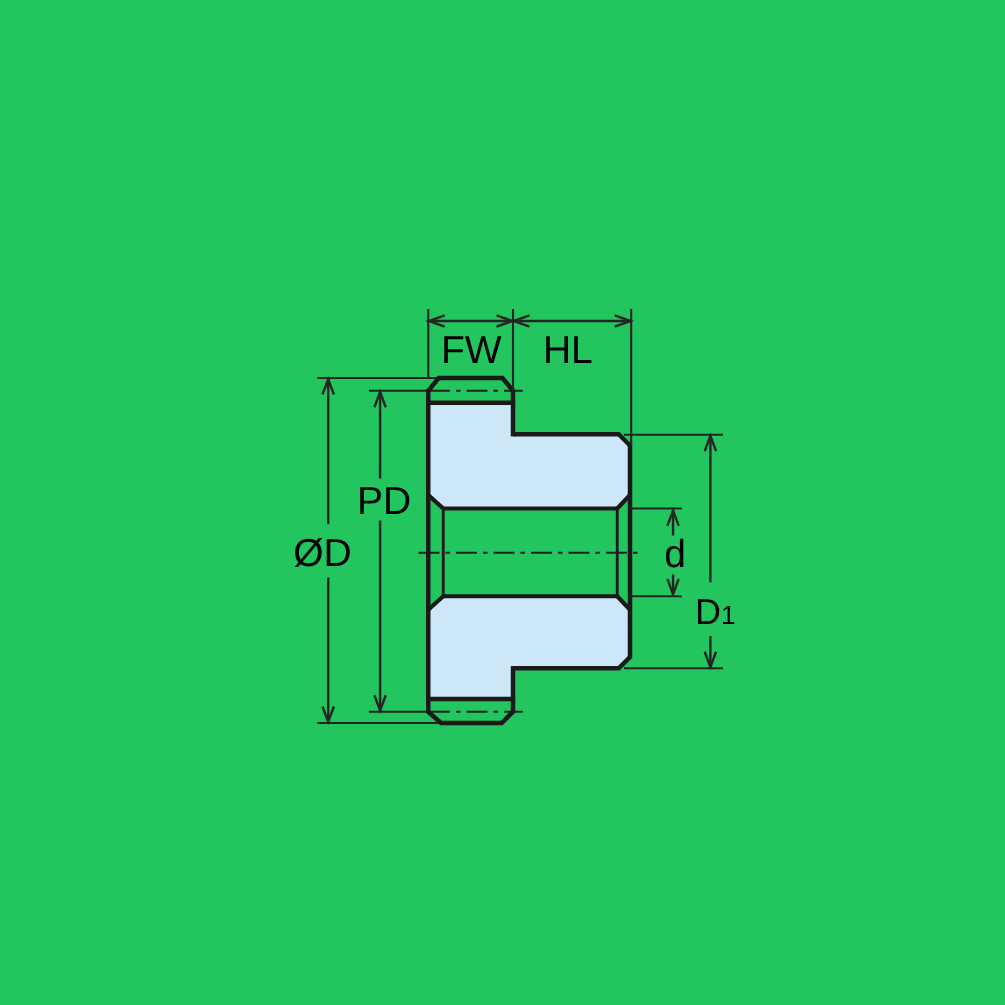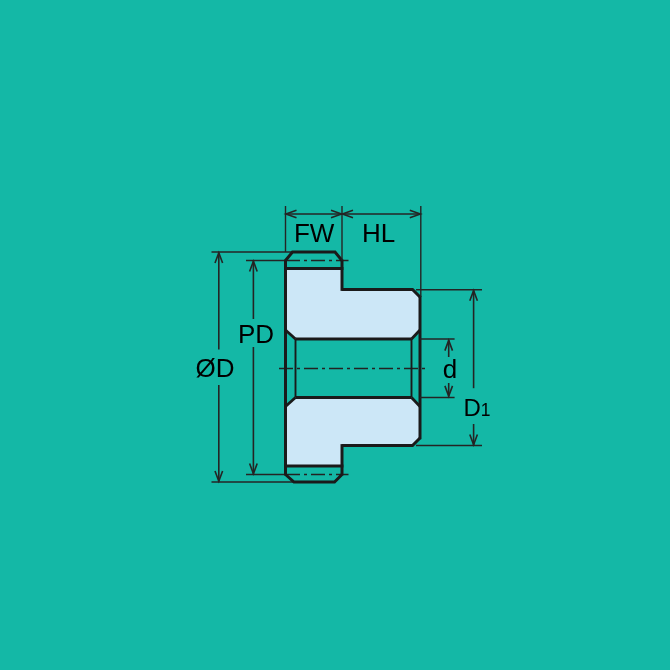"FW" .page { background: #14b8a6 -> #22c55e }
